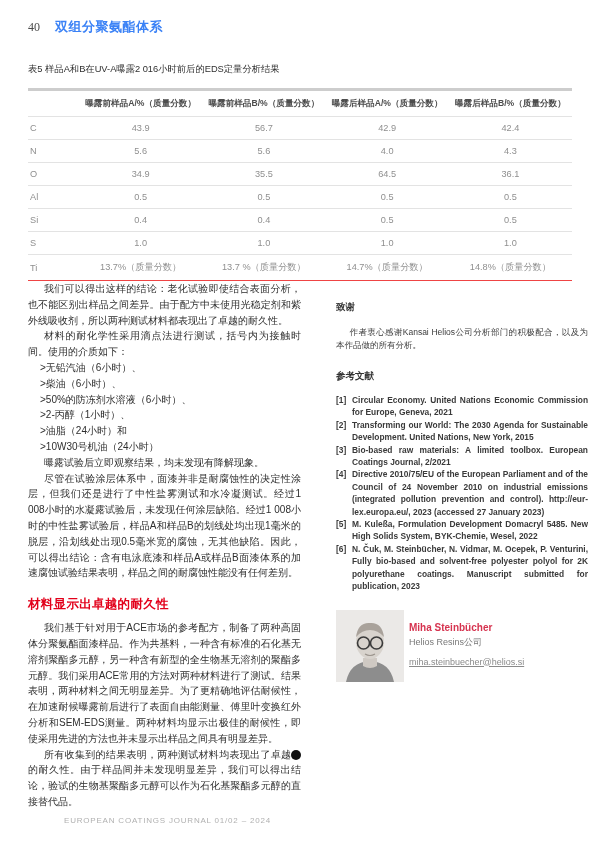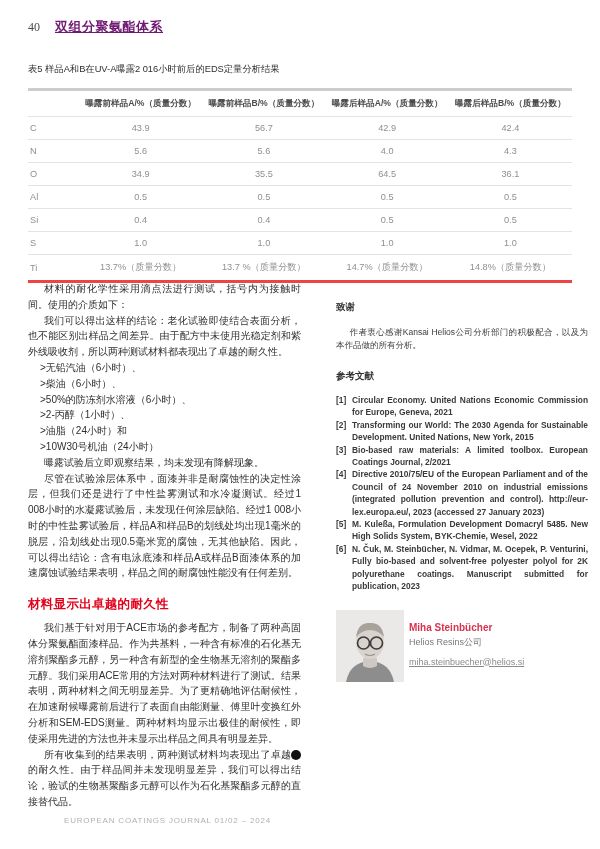"双组分聚氨酯体系" .hdr .chapter { color: #701a75 -> #3b82f6; text-decoration: underline -> none }
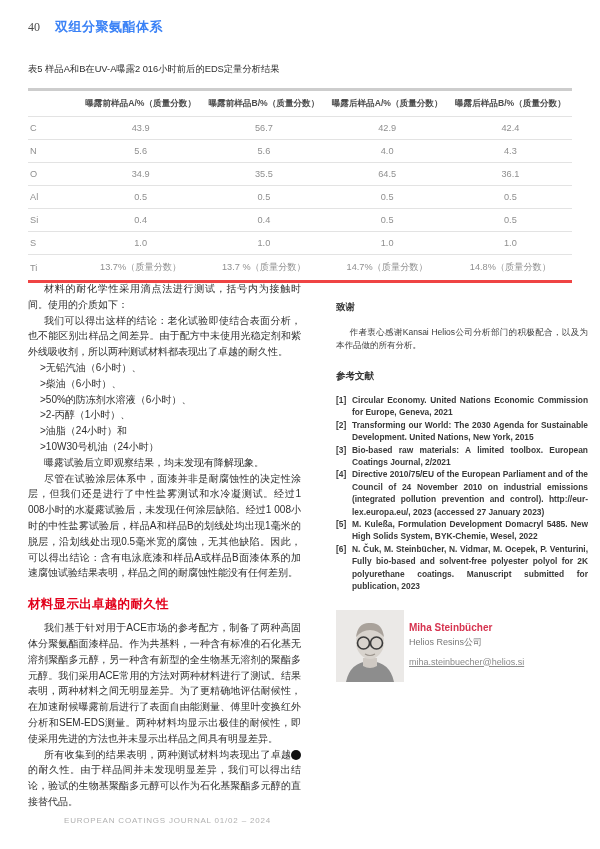"曝露前样品A/%（质量分数）" table.eds { border-bottom: 3px solid #ef4444 -> 1px solid #ef4444 }
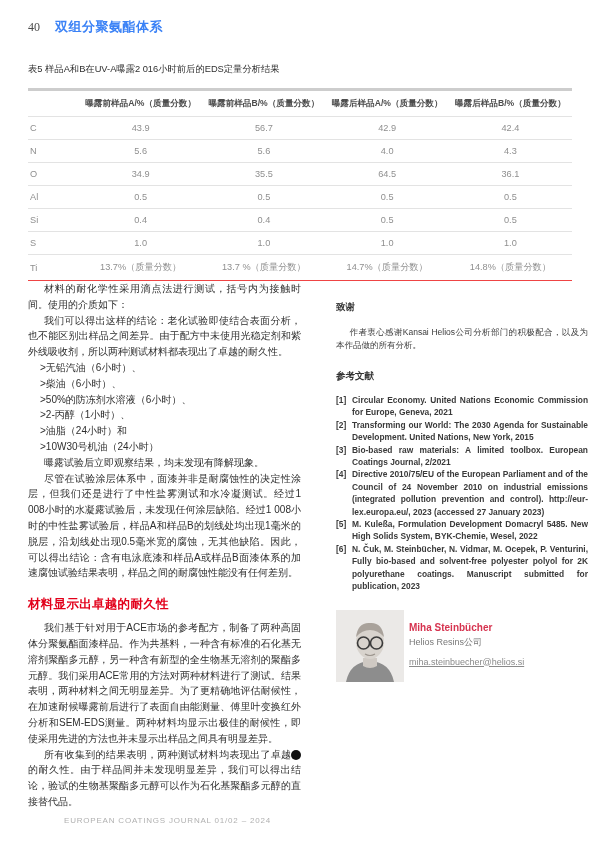"材料的耐化学性采用滴点法进行测试，括号内为接触时间。使用的介质如下：" p { order: before "我们可以得出这样的结论：老化试验即使结合表面分析，也不能区别出样品之间差异。由于" -> after "我们可以得出这样的结论：老化试验即使结合表面分析，也不能区别出样品之间差异。由于" }
